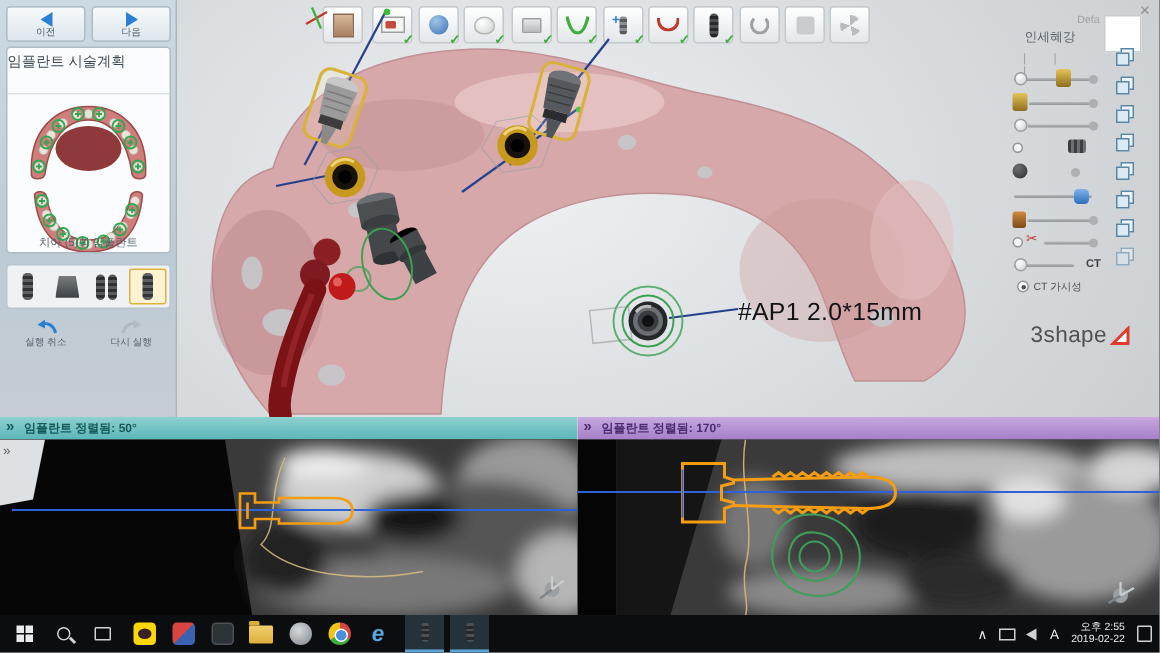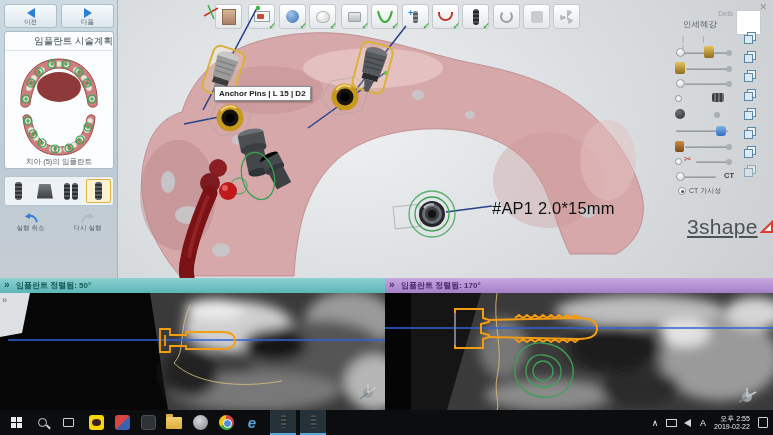"임플란트 시술계획" .card-title { padding: 3px 0 2px -> 3px 0 14px; text-align: right -> left }
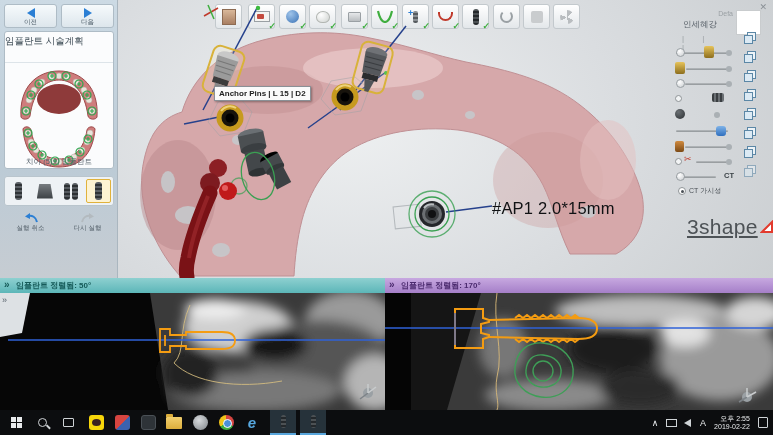"Anchor Pins | L 15" div.tooltip { html: <div>Anchor Pins | L 15 | D2</div> -> none }
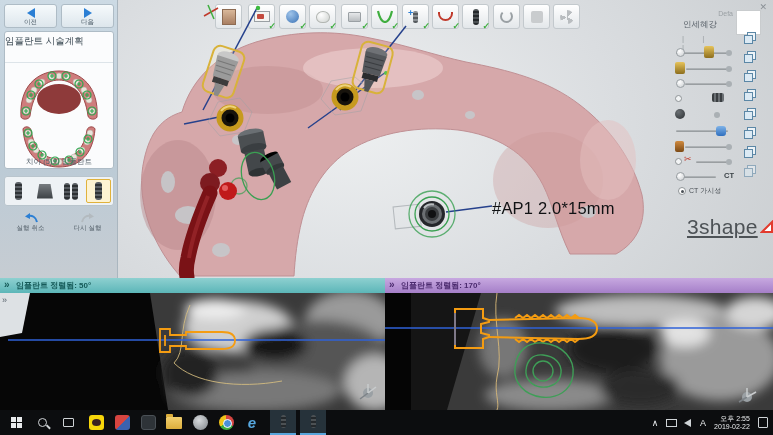"3shape" .logo .txt { font-size: 21px -> 15px; text-decoration: underline -> none }
